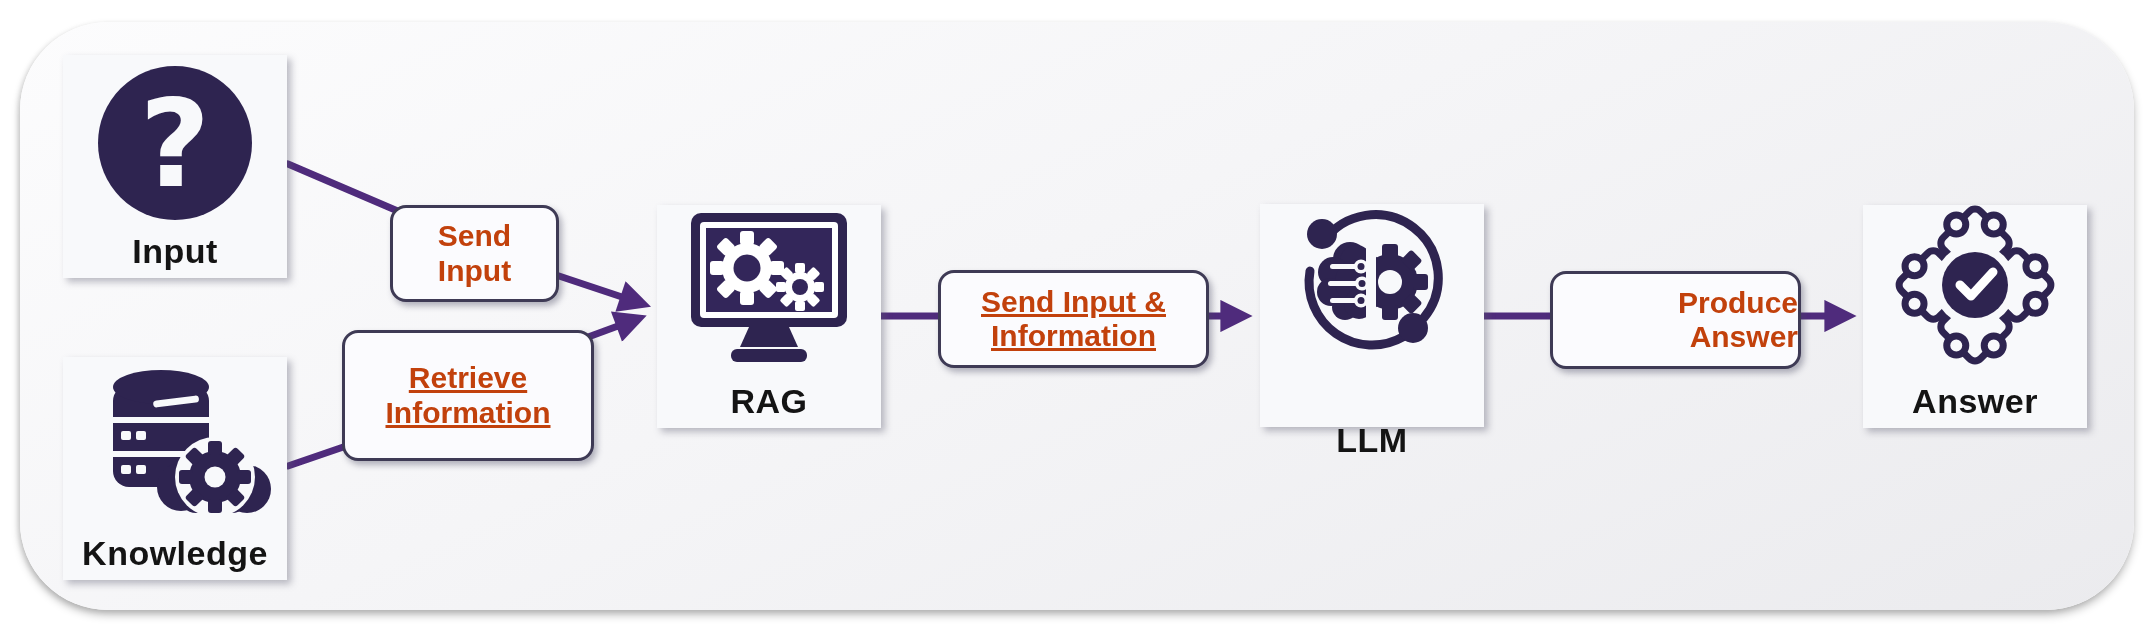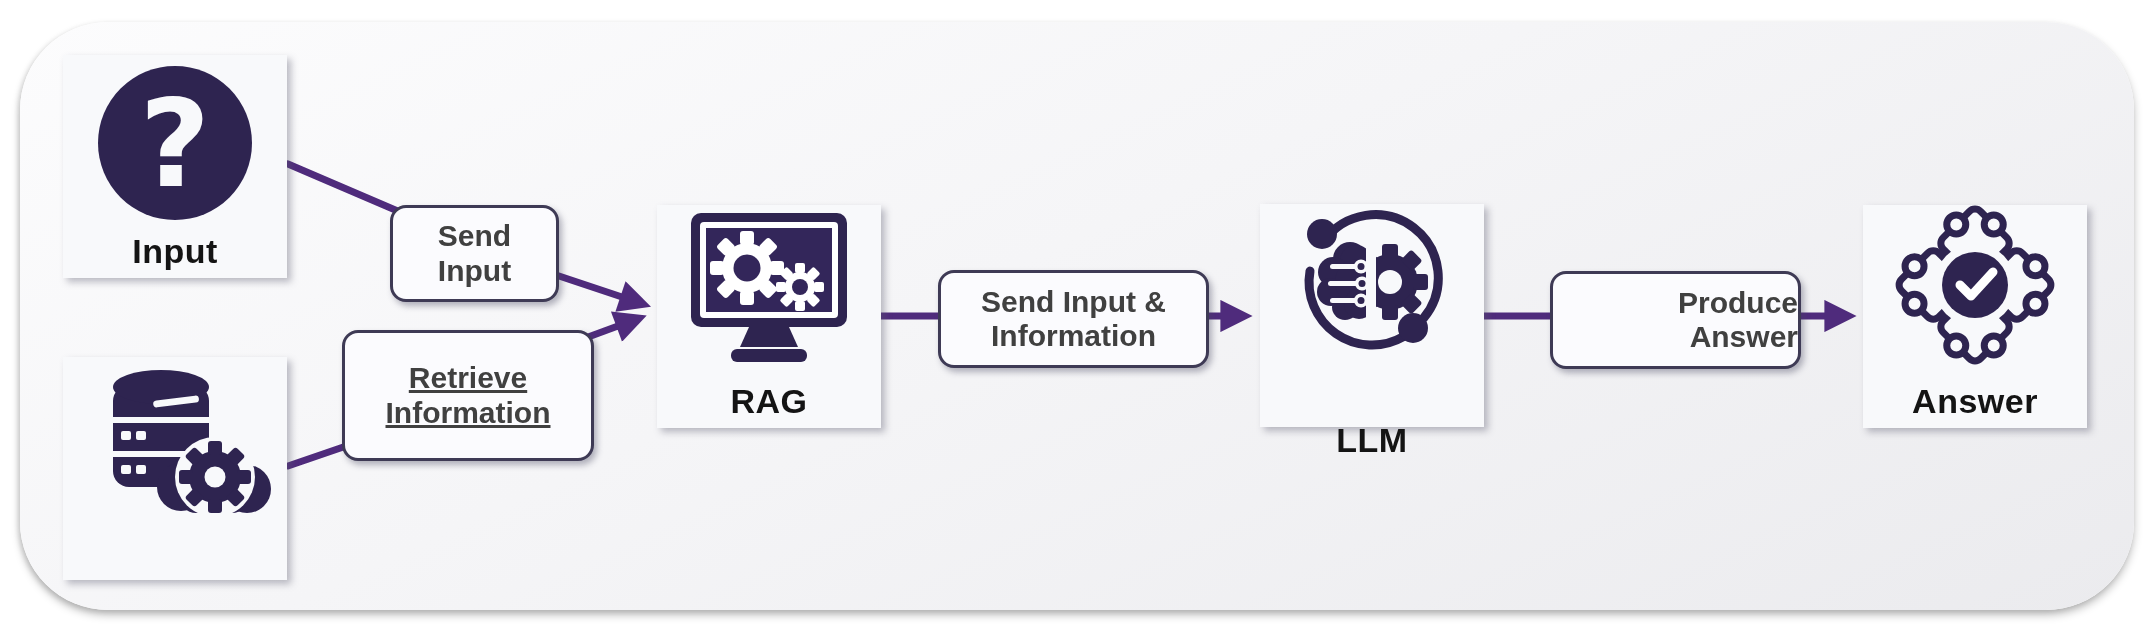"Send" .edge-label { color: #404040 -> #c2410c }
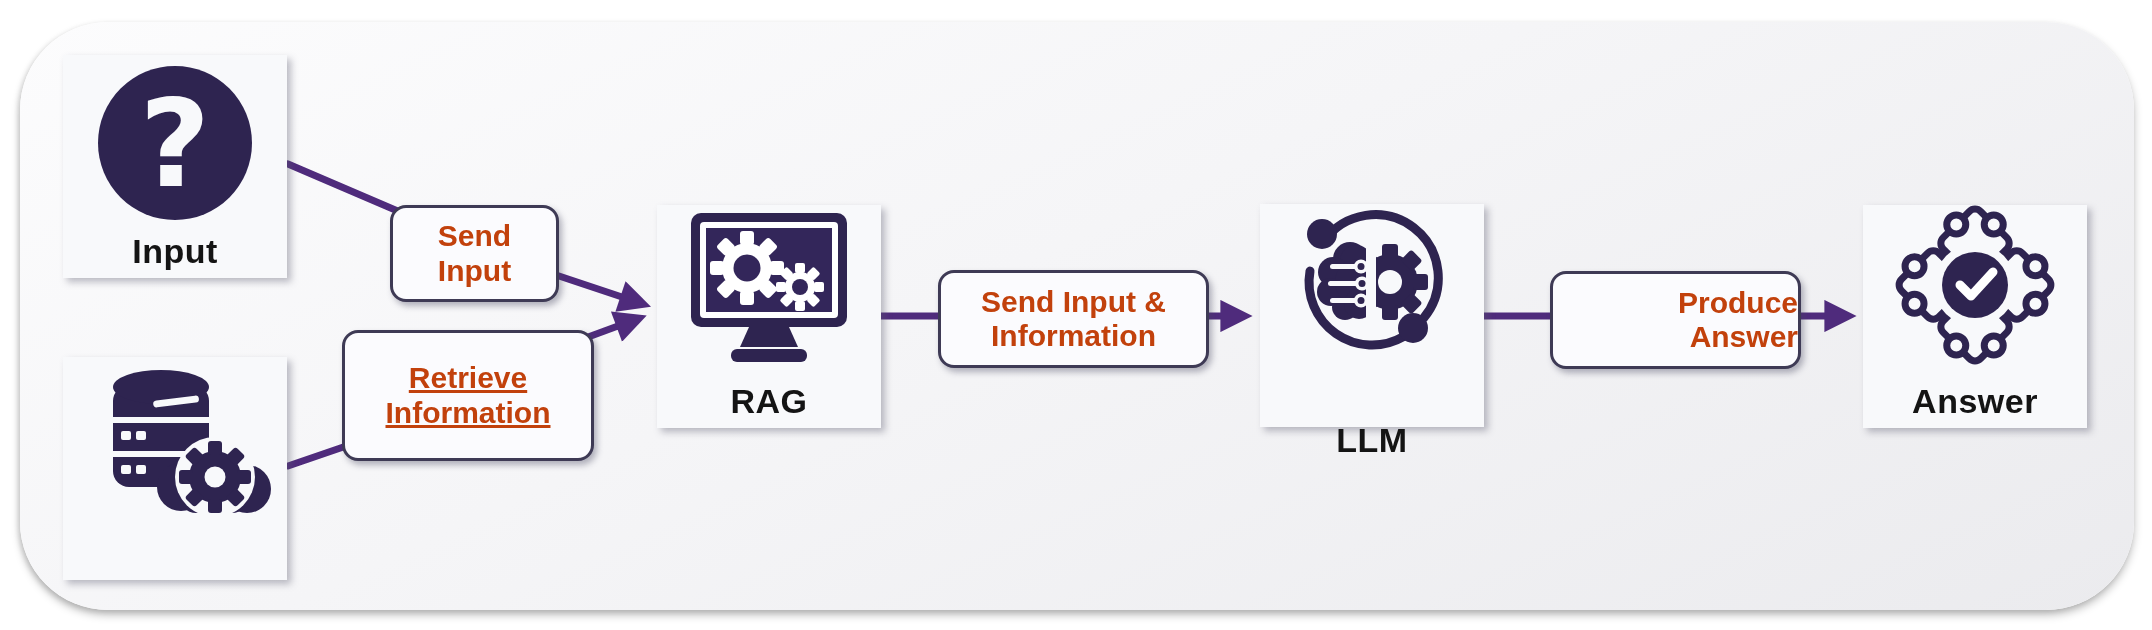"Send Input &" #lbl-send-info { text-decoration: none -> underline }
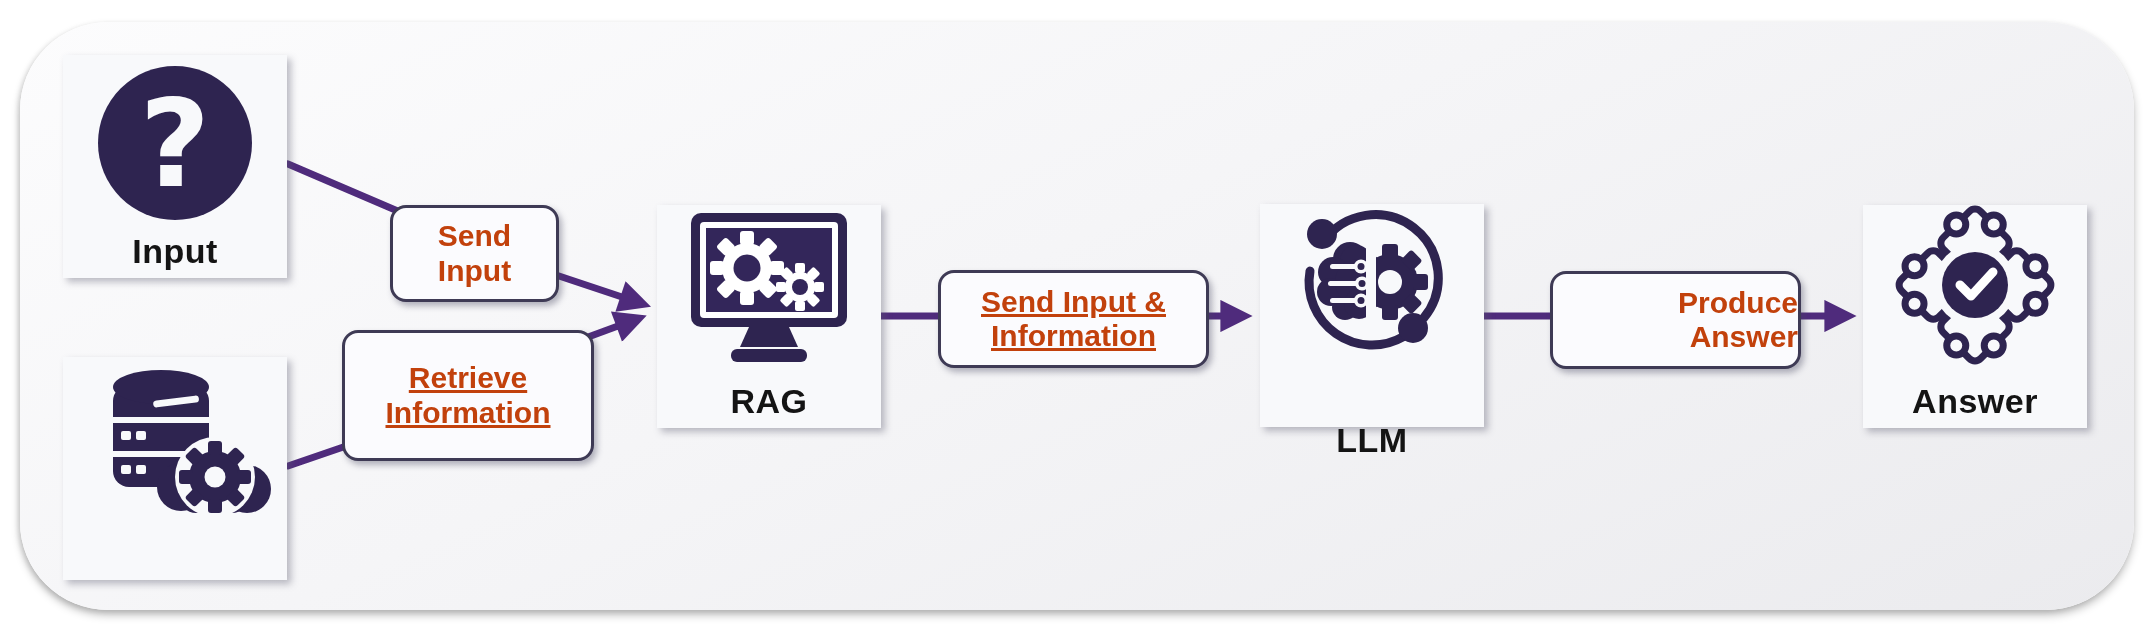"Knowledge" div.card-label { html: none -> <div>Knowledge</div> }
